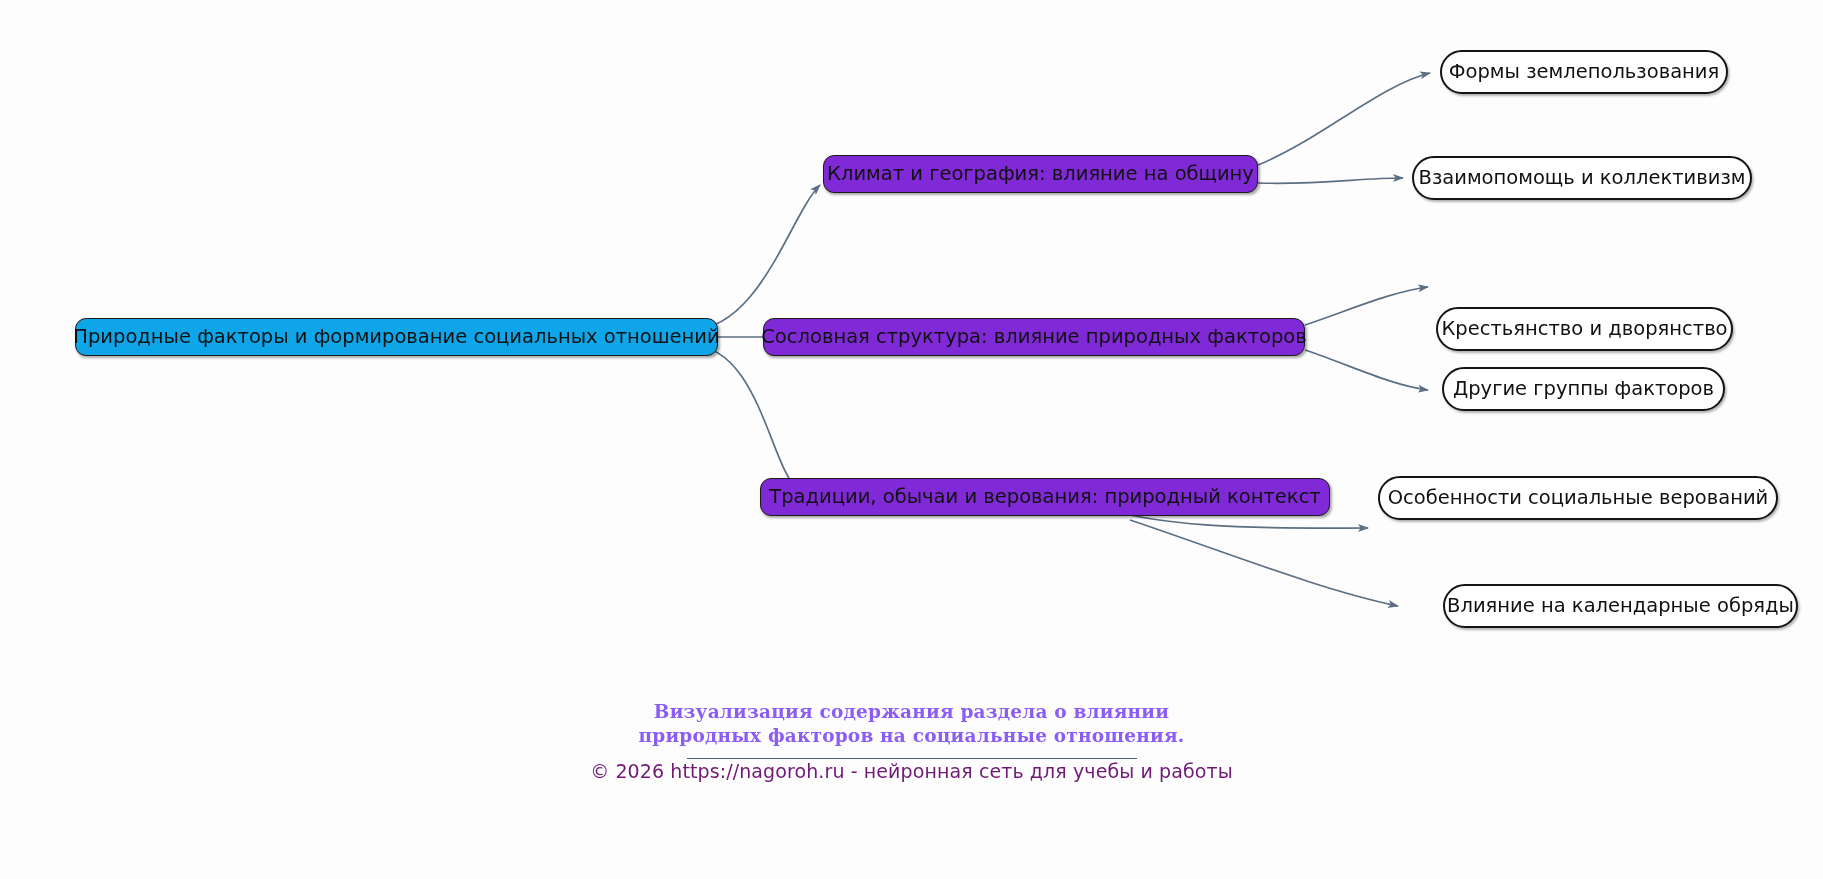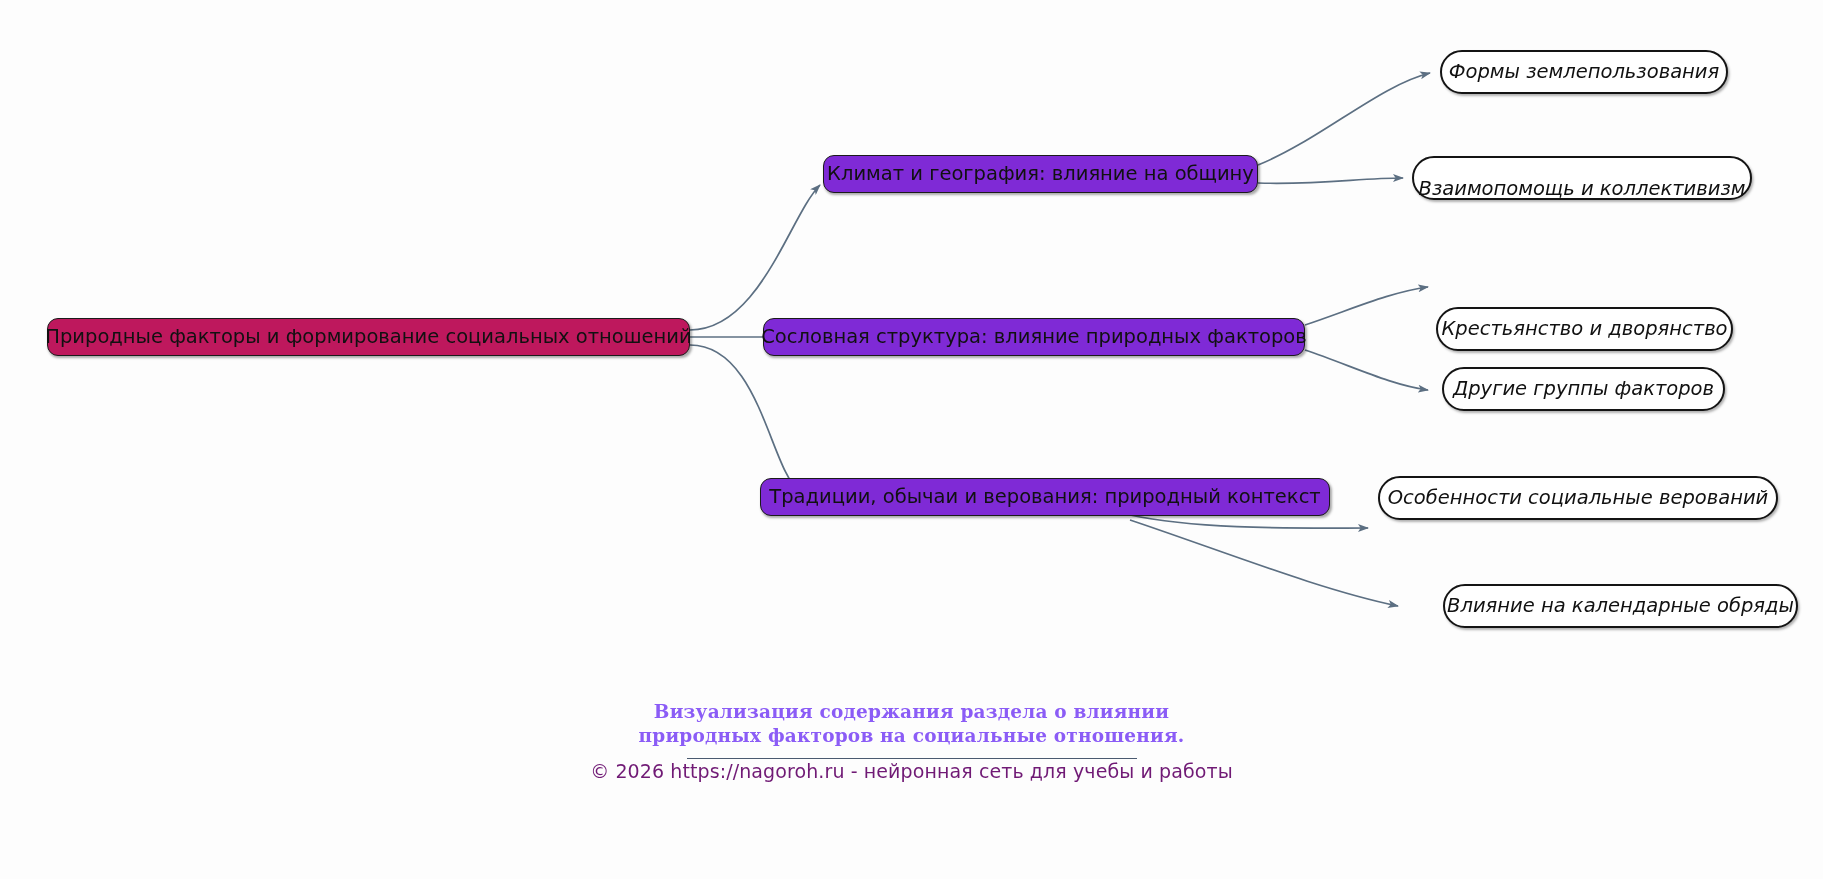"Формы землепользования" .node-leaf { font-style: italic -> none }
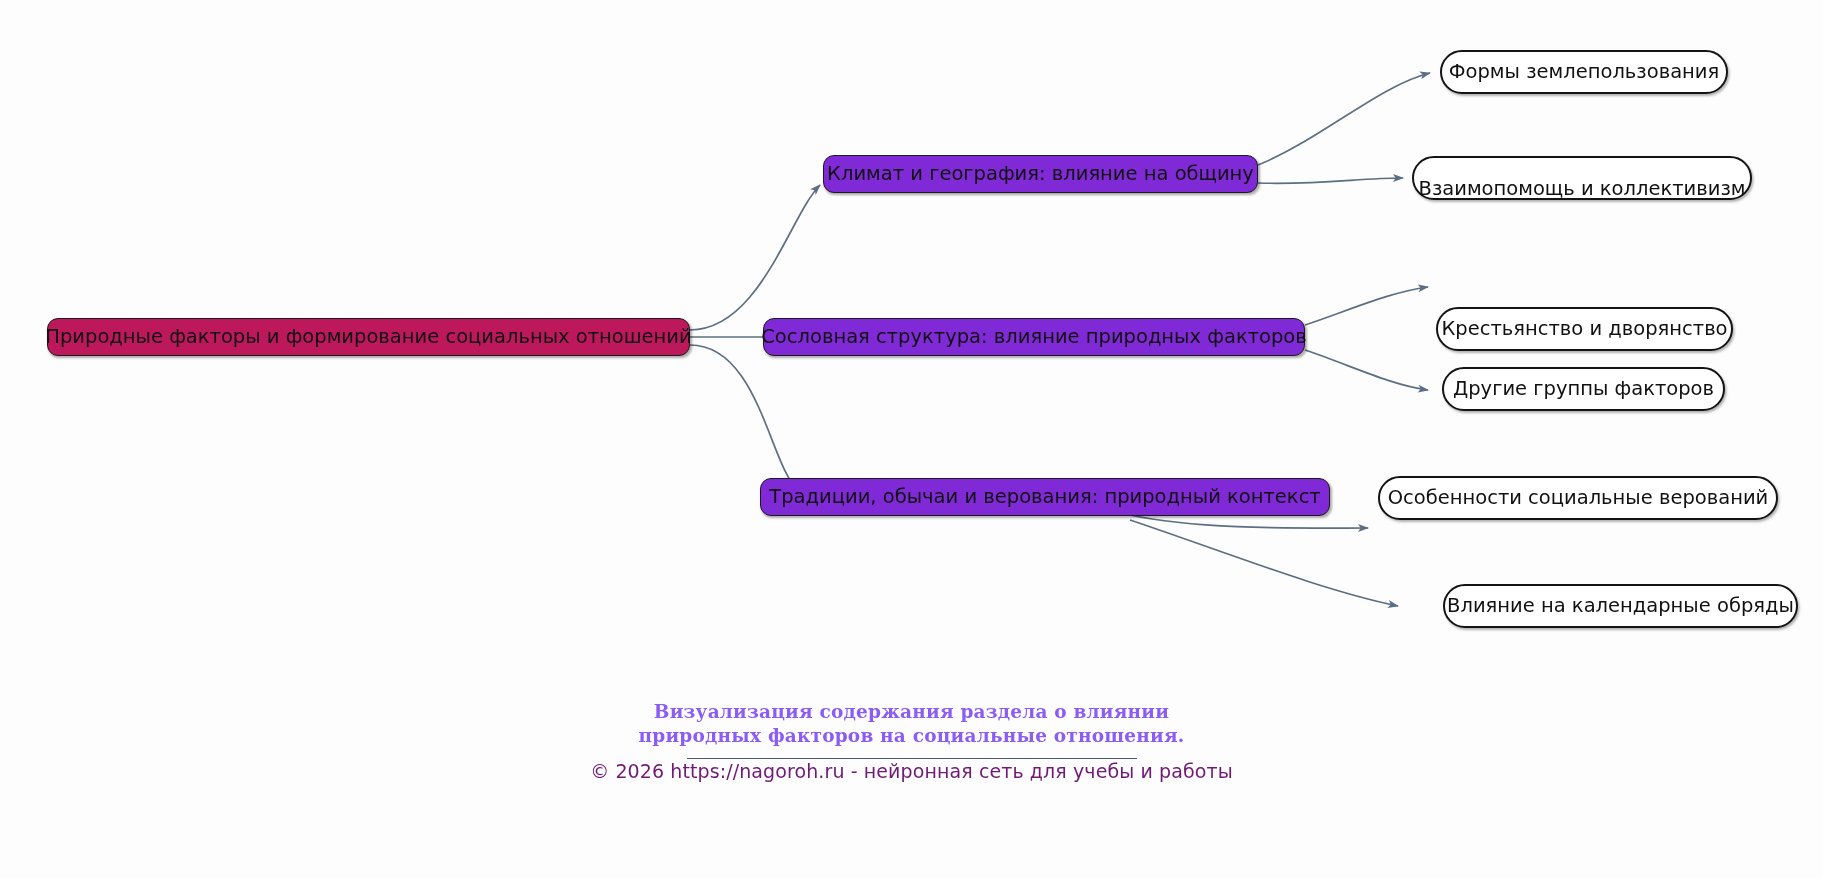"Взаимопомощь и коллективизм" div.node { align-items: flex-end -> none }
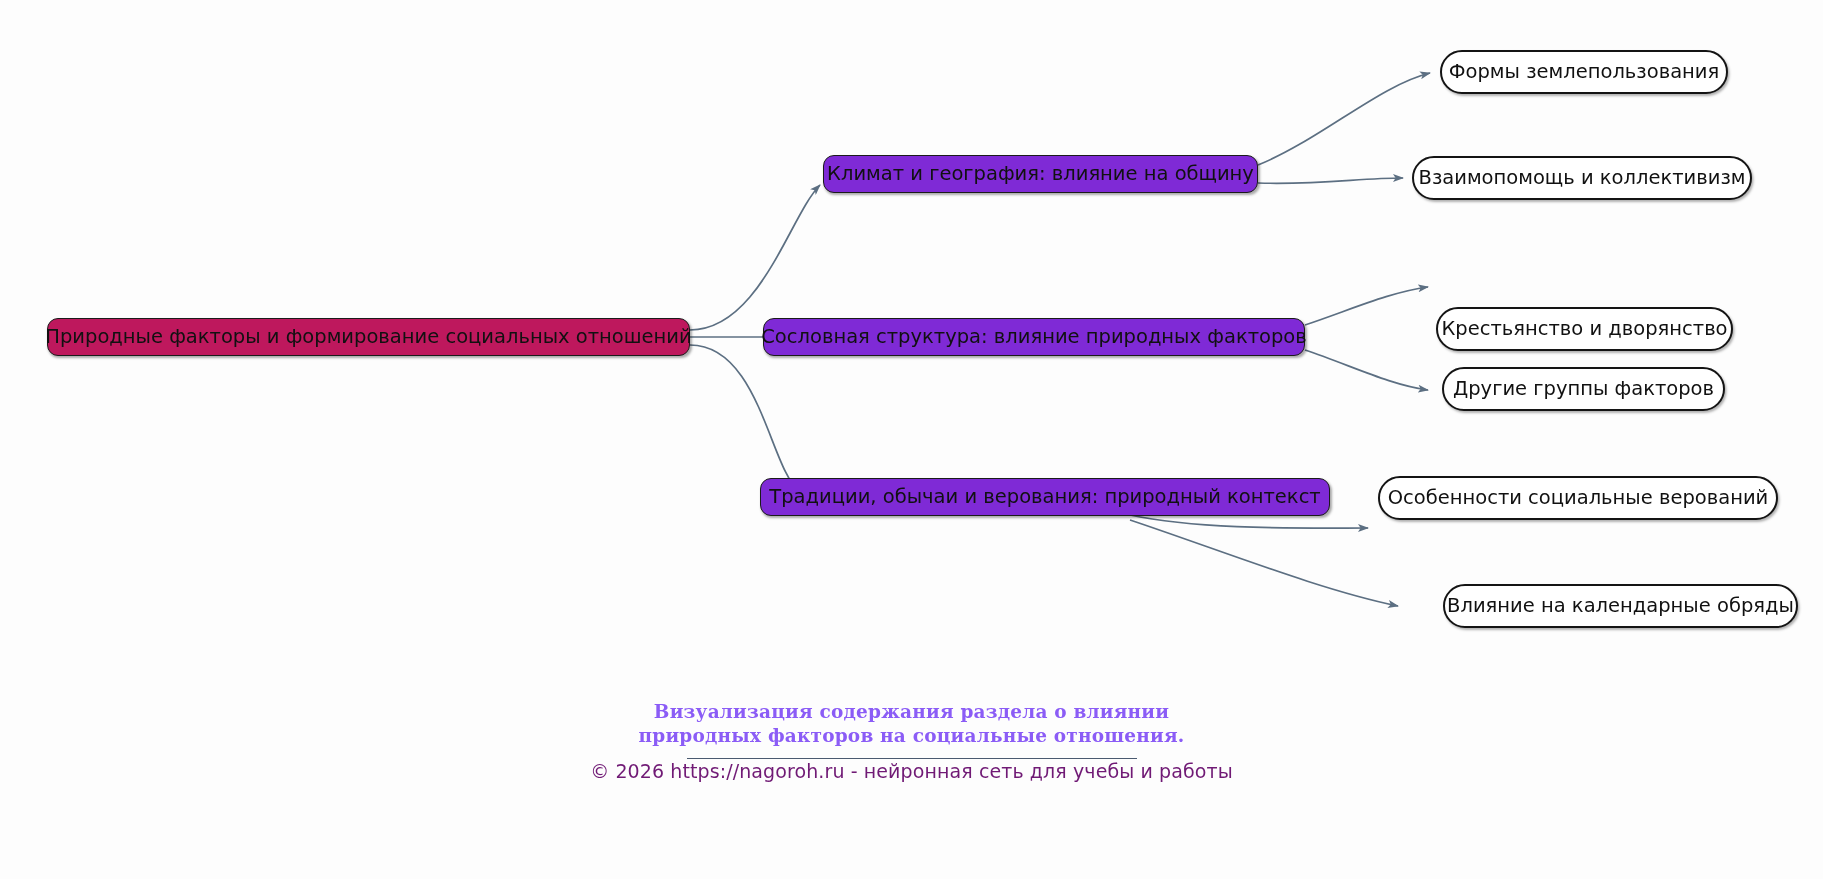"Природные факторы и формирование" .node-root { background: #be185d -> #0ea5e9; margin-left: none -> 28px }
